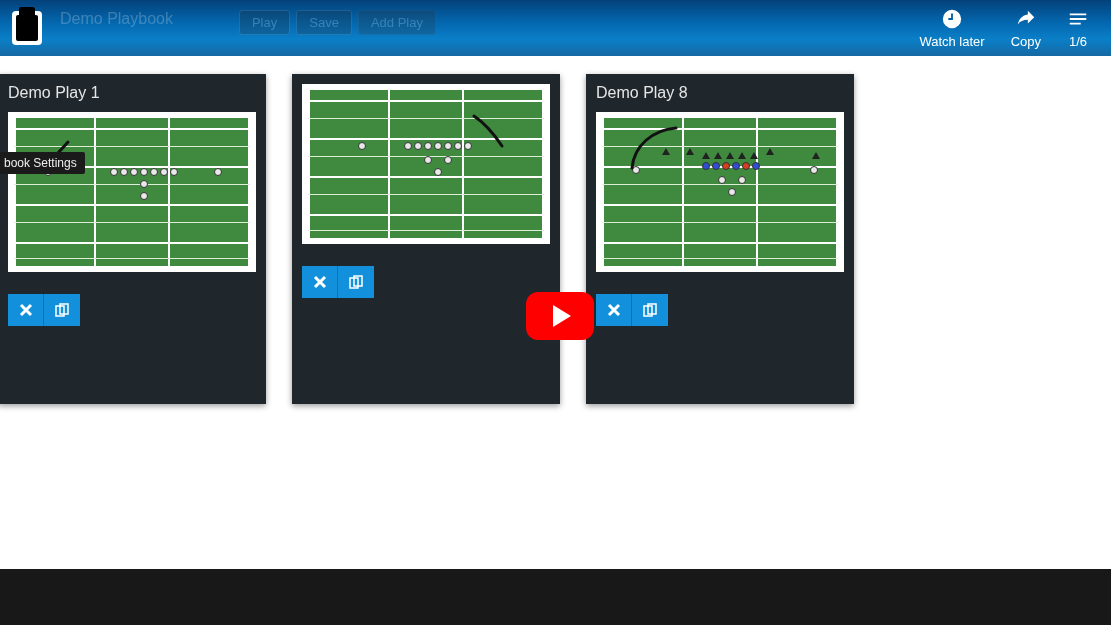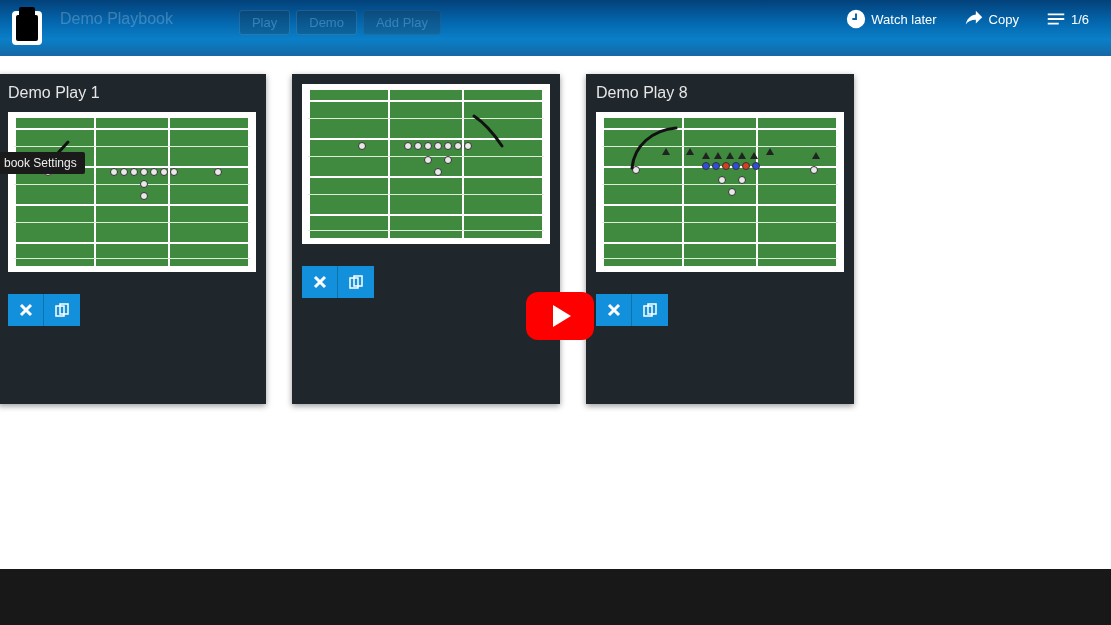"Demo" span.ghost-btn { text: Demo -> Save }
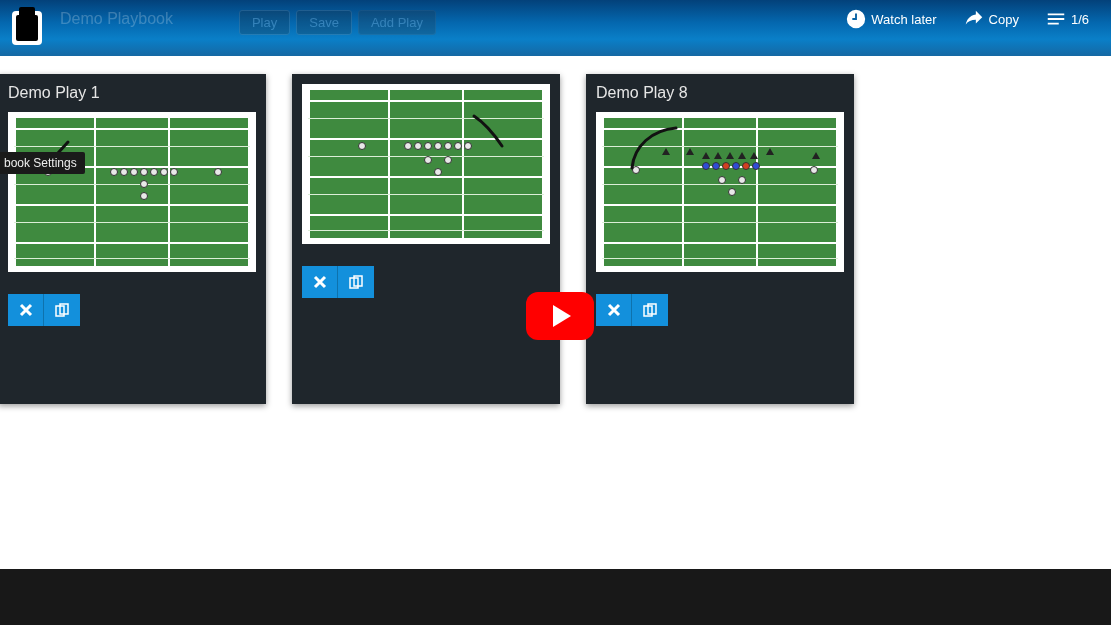"Watch later" .ctrl { flex-direction: none -> column }
